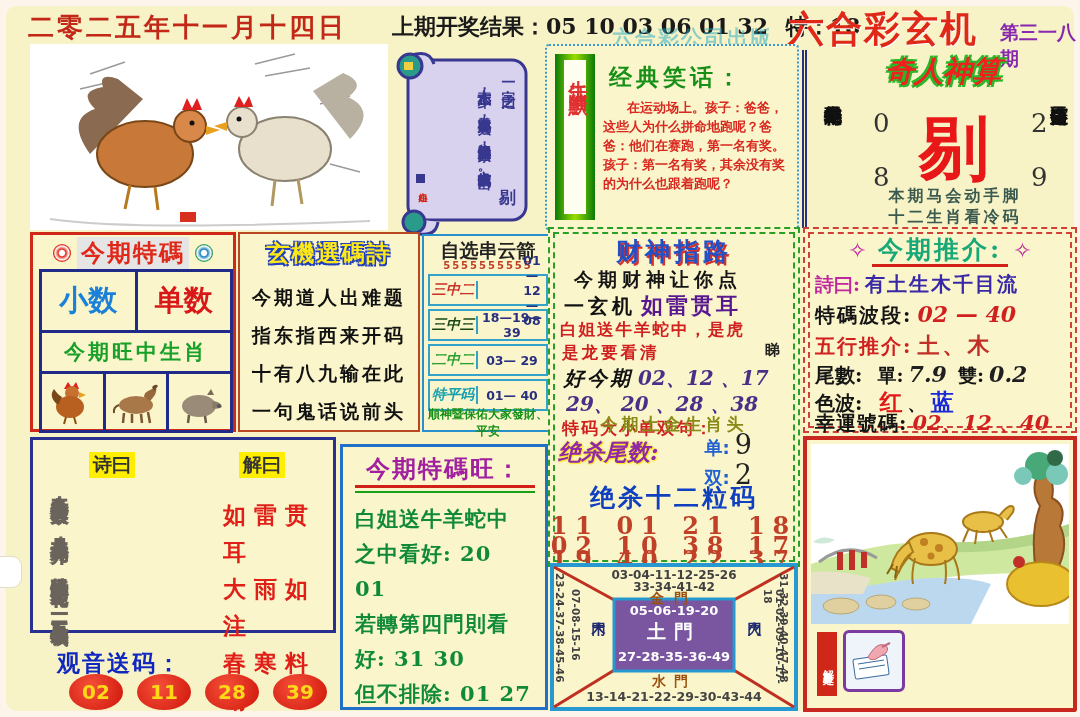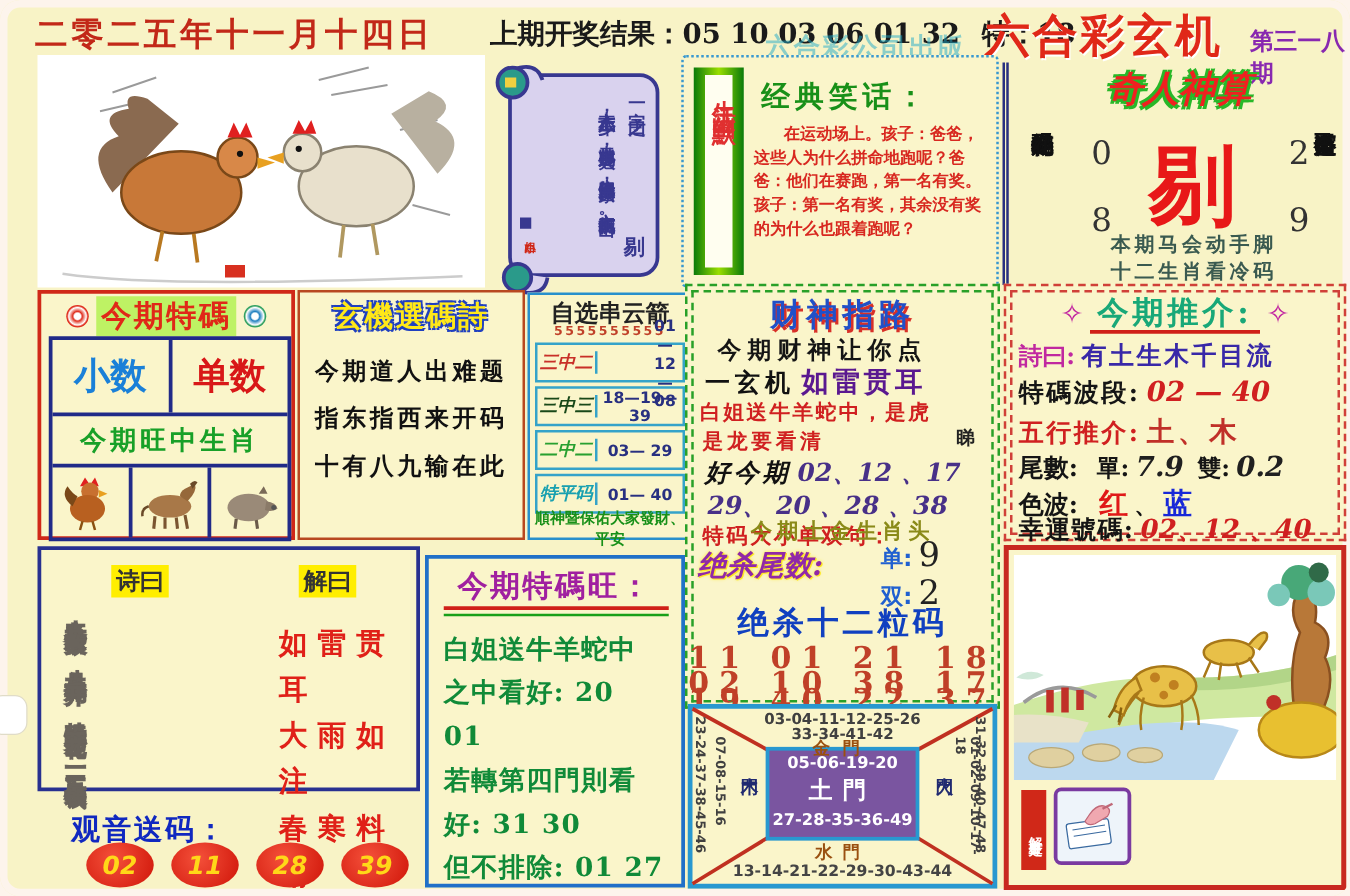"今期特碼" span.serif { background: #bef264 -> #e5e5e5 }
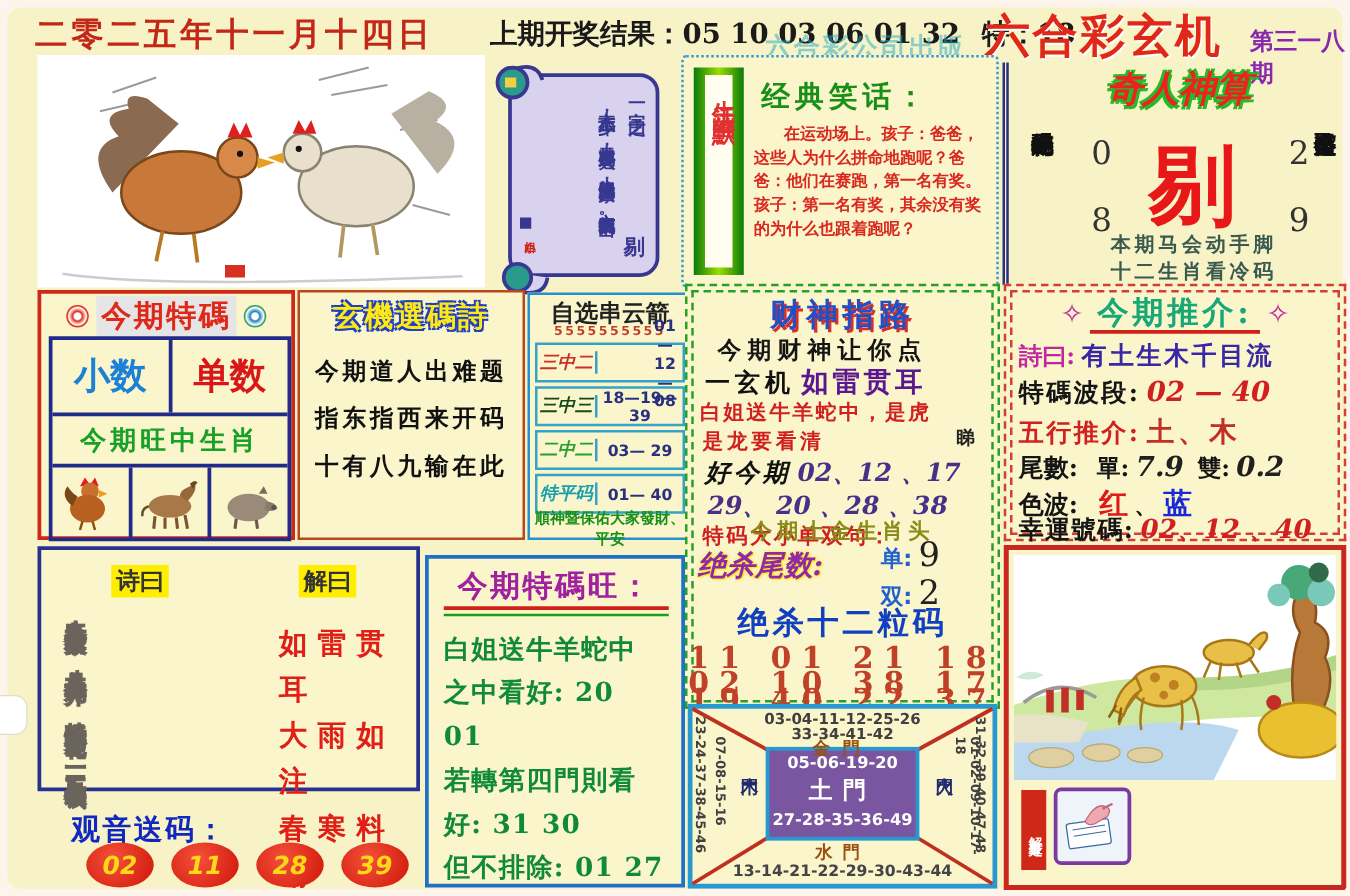"一句鬼话说前头" div { html: none -> <div>一句鬼话说前头</div> }
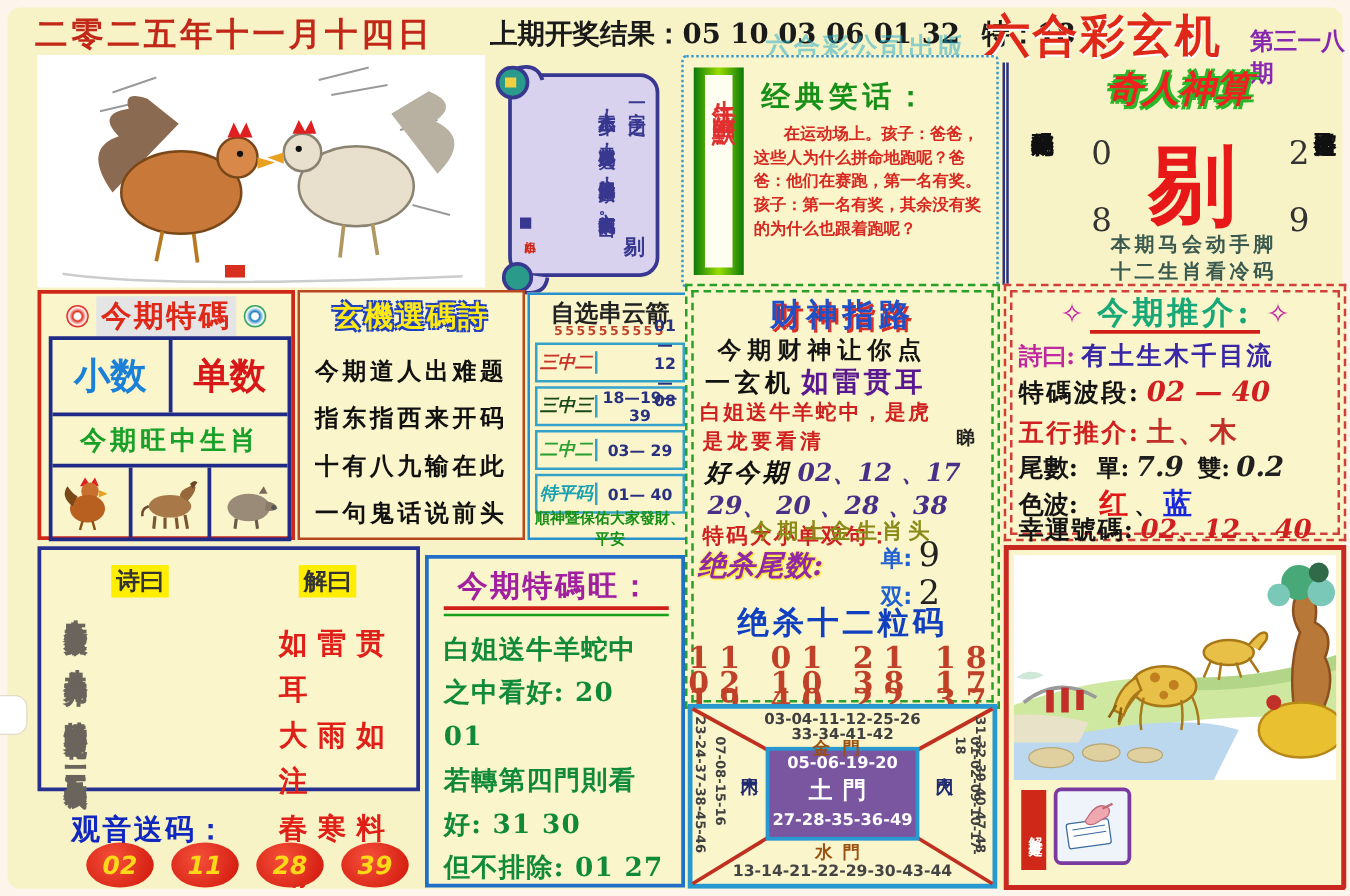"02" .oval { font-style: italic -> none }
